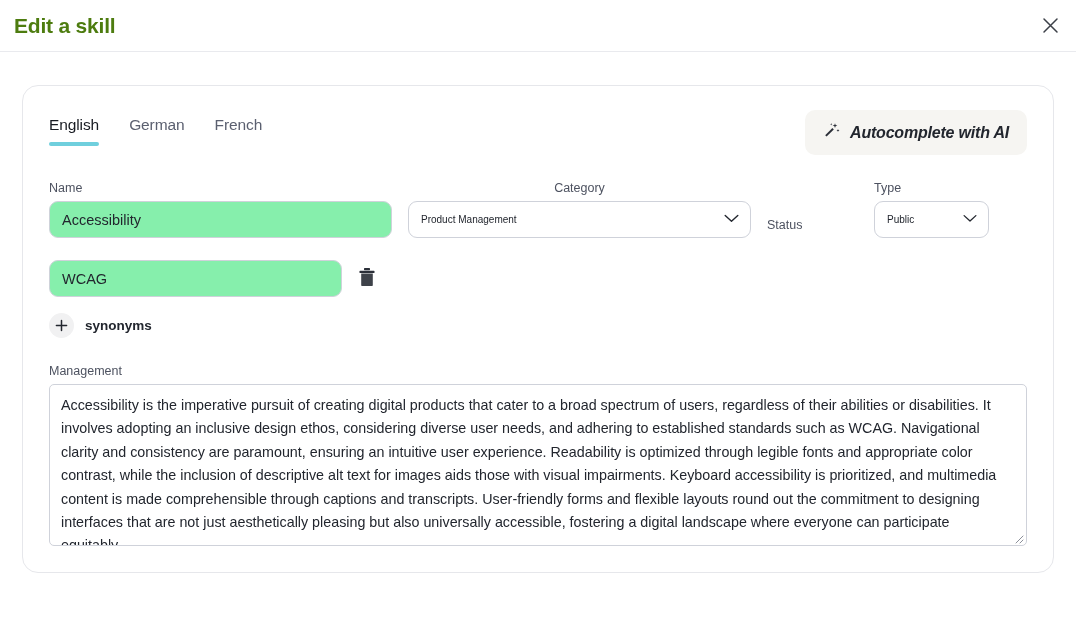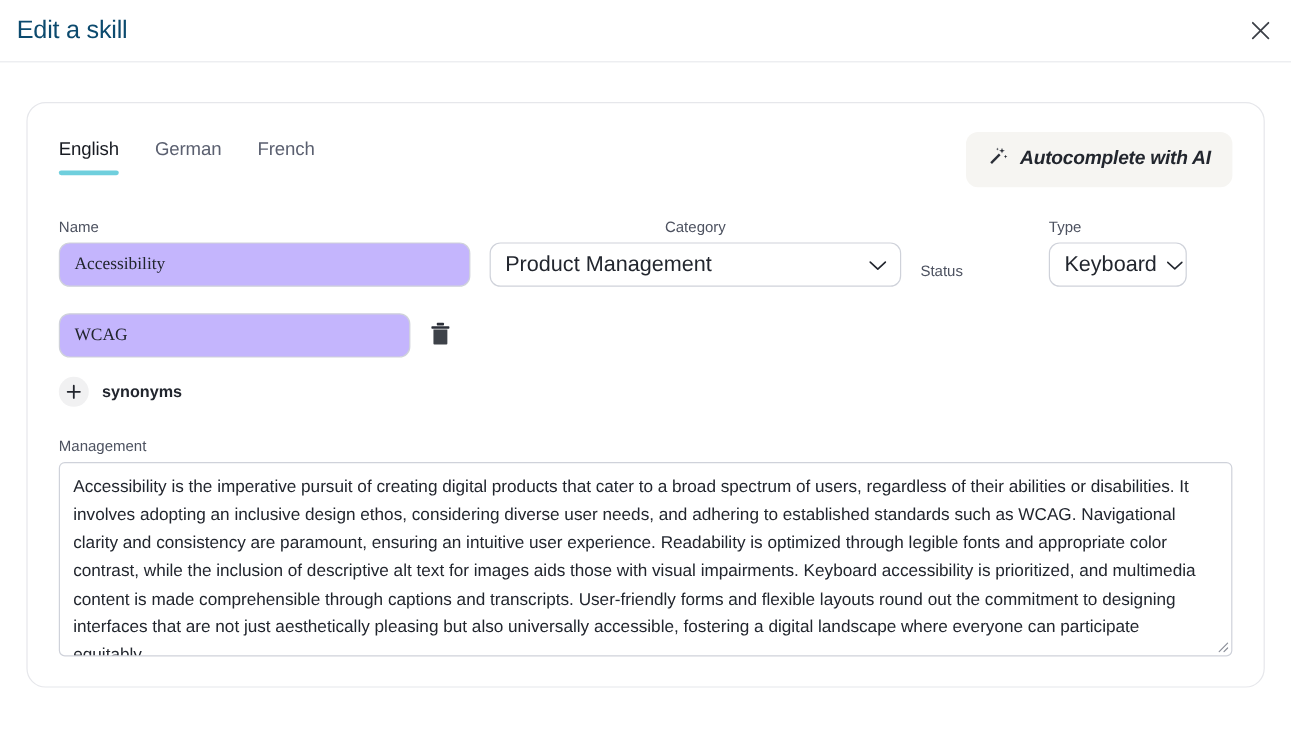"Edit a skill" .modal-title { color: #0c4a6e -> #4d7c0f; font-weight: normal -> bold }
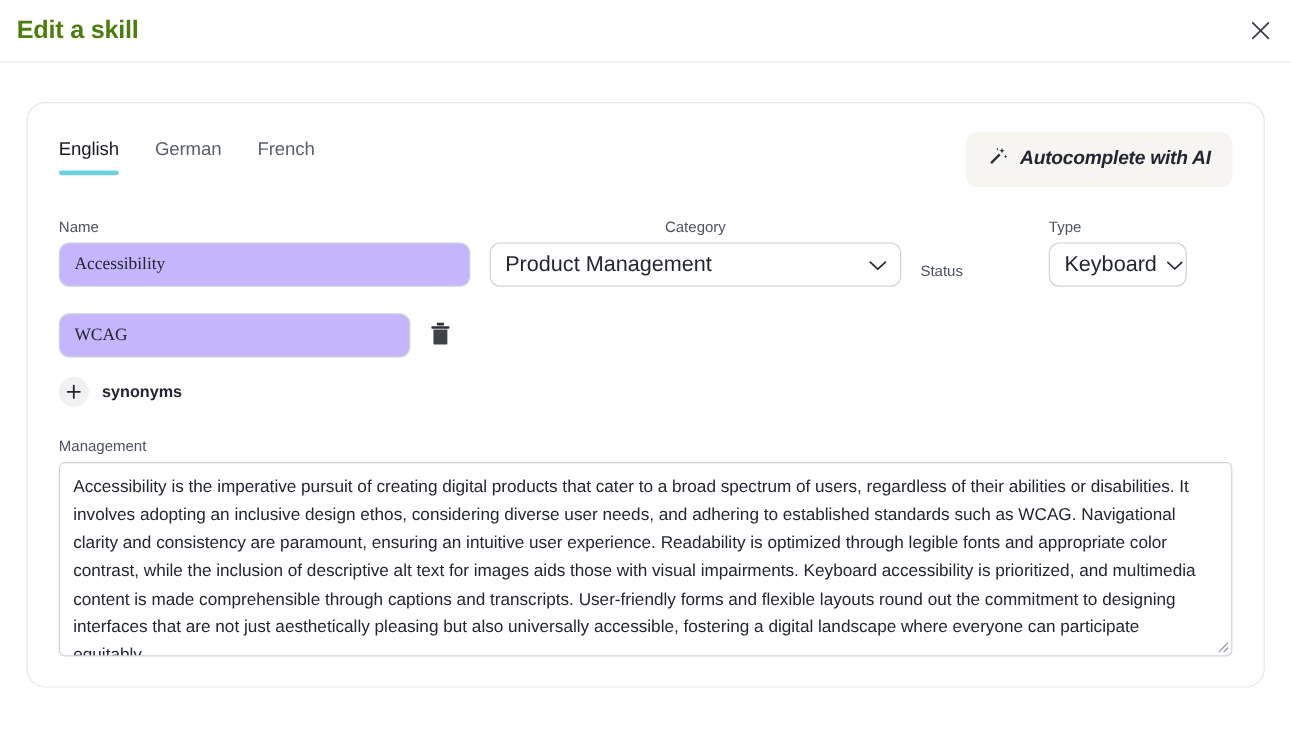"Accessibility" .text-input { background: #c4b5fd -> #86efac; font-family: Liberation Serif, serif -> Liberation Sans, sans-serif }
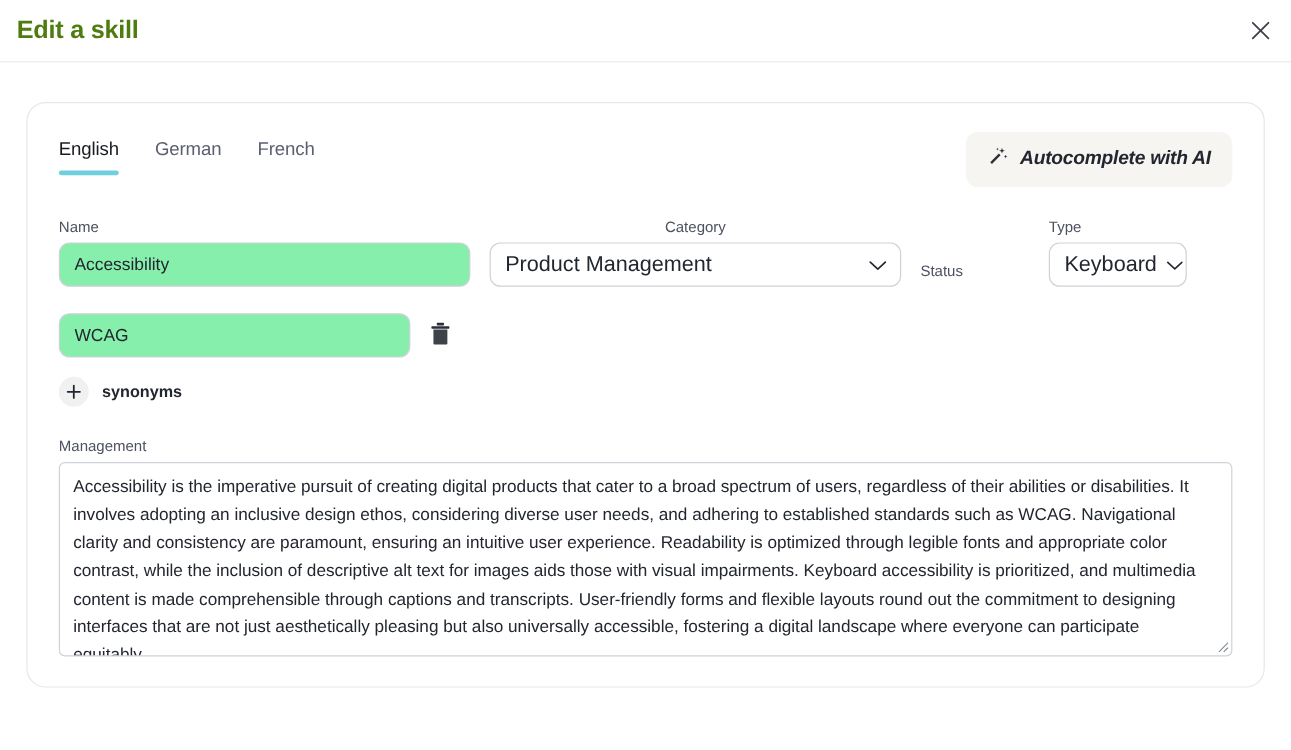"Product Management" .select-box { font-size: 18px -> 10px }
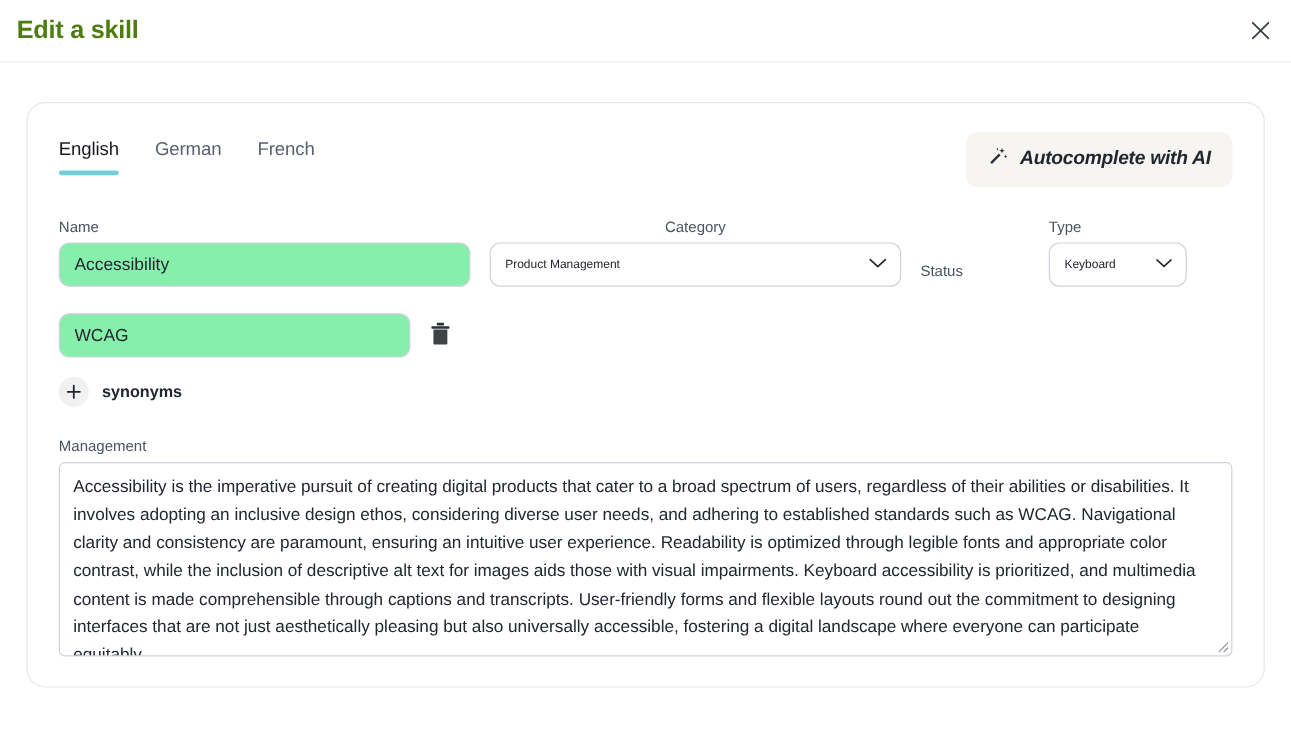"Keyboard" span { text: Keyboard -> Public }
